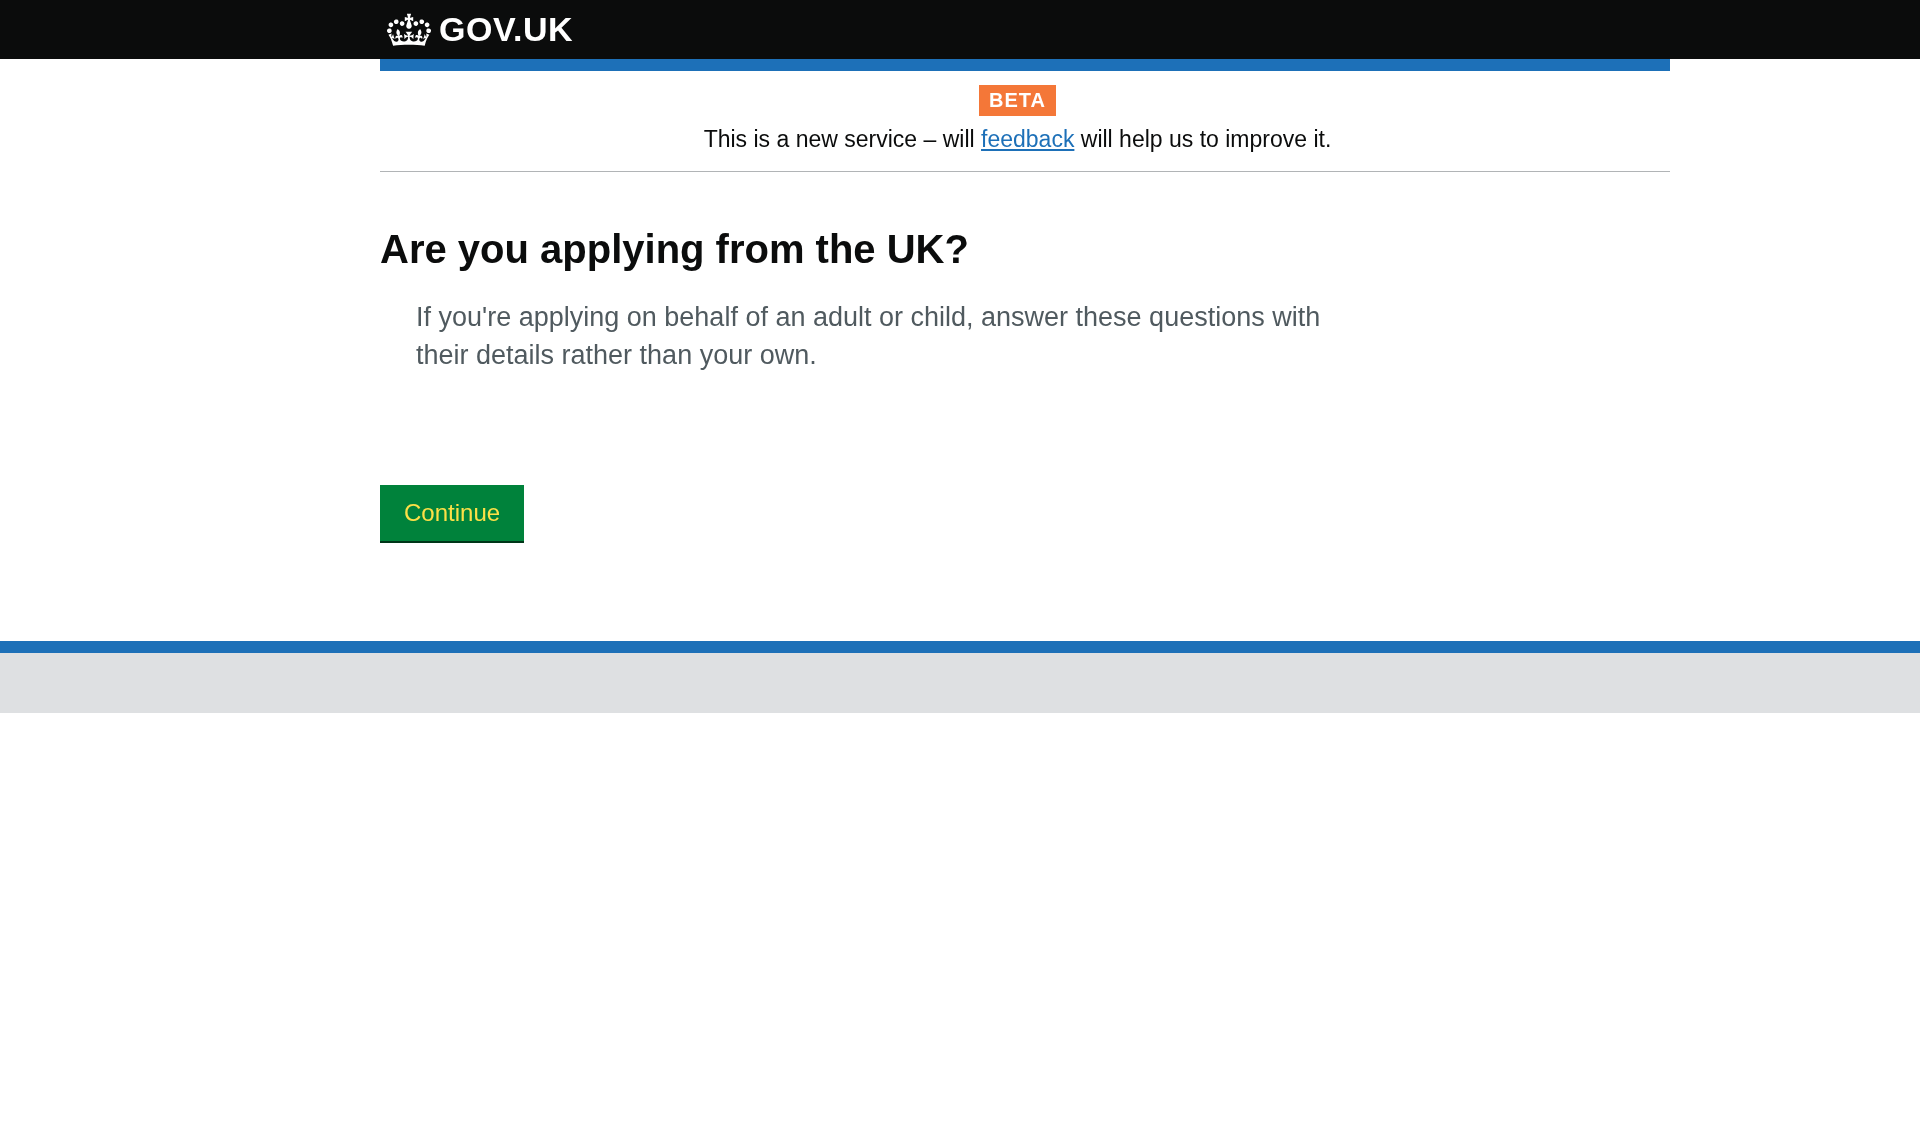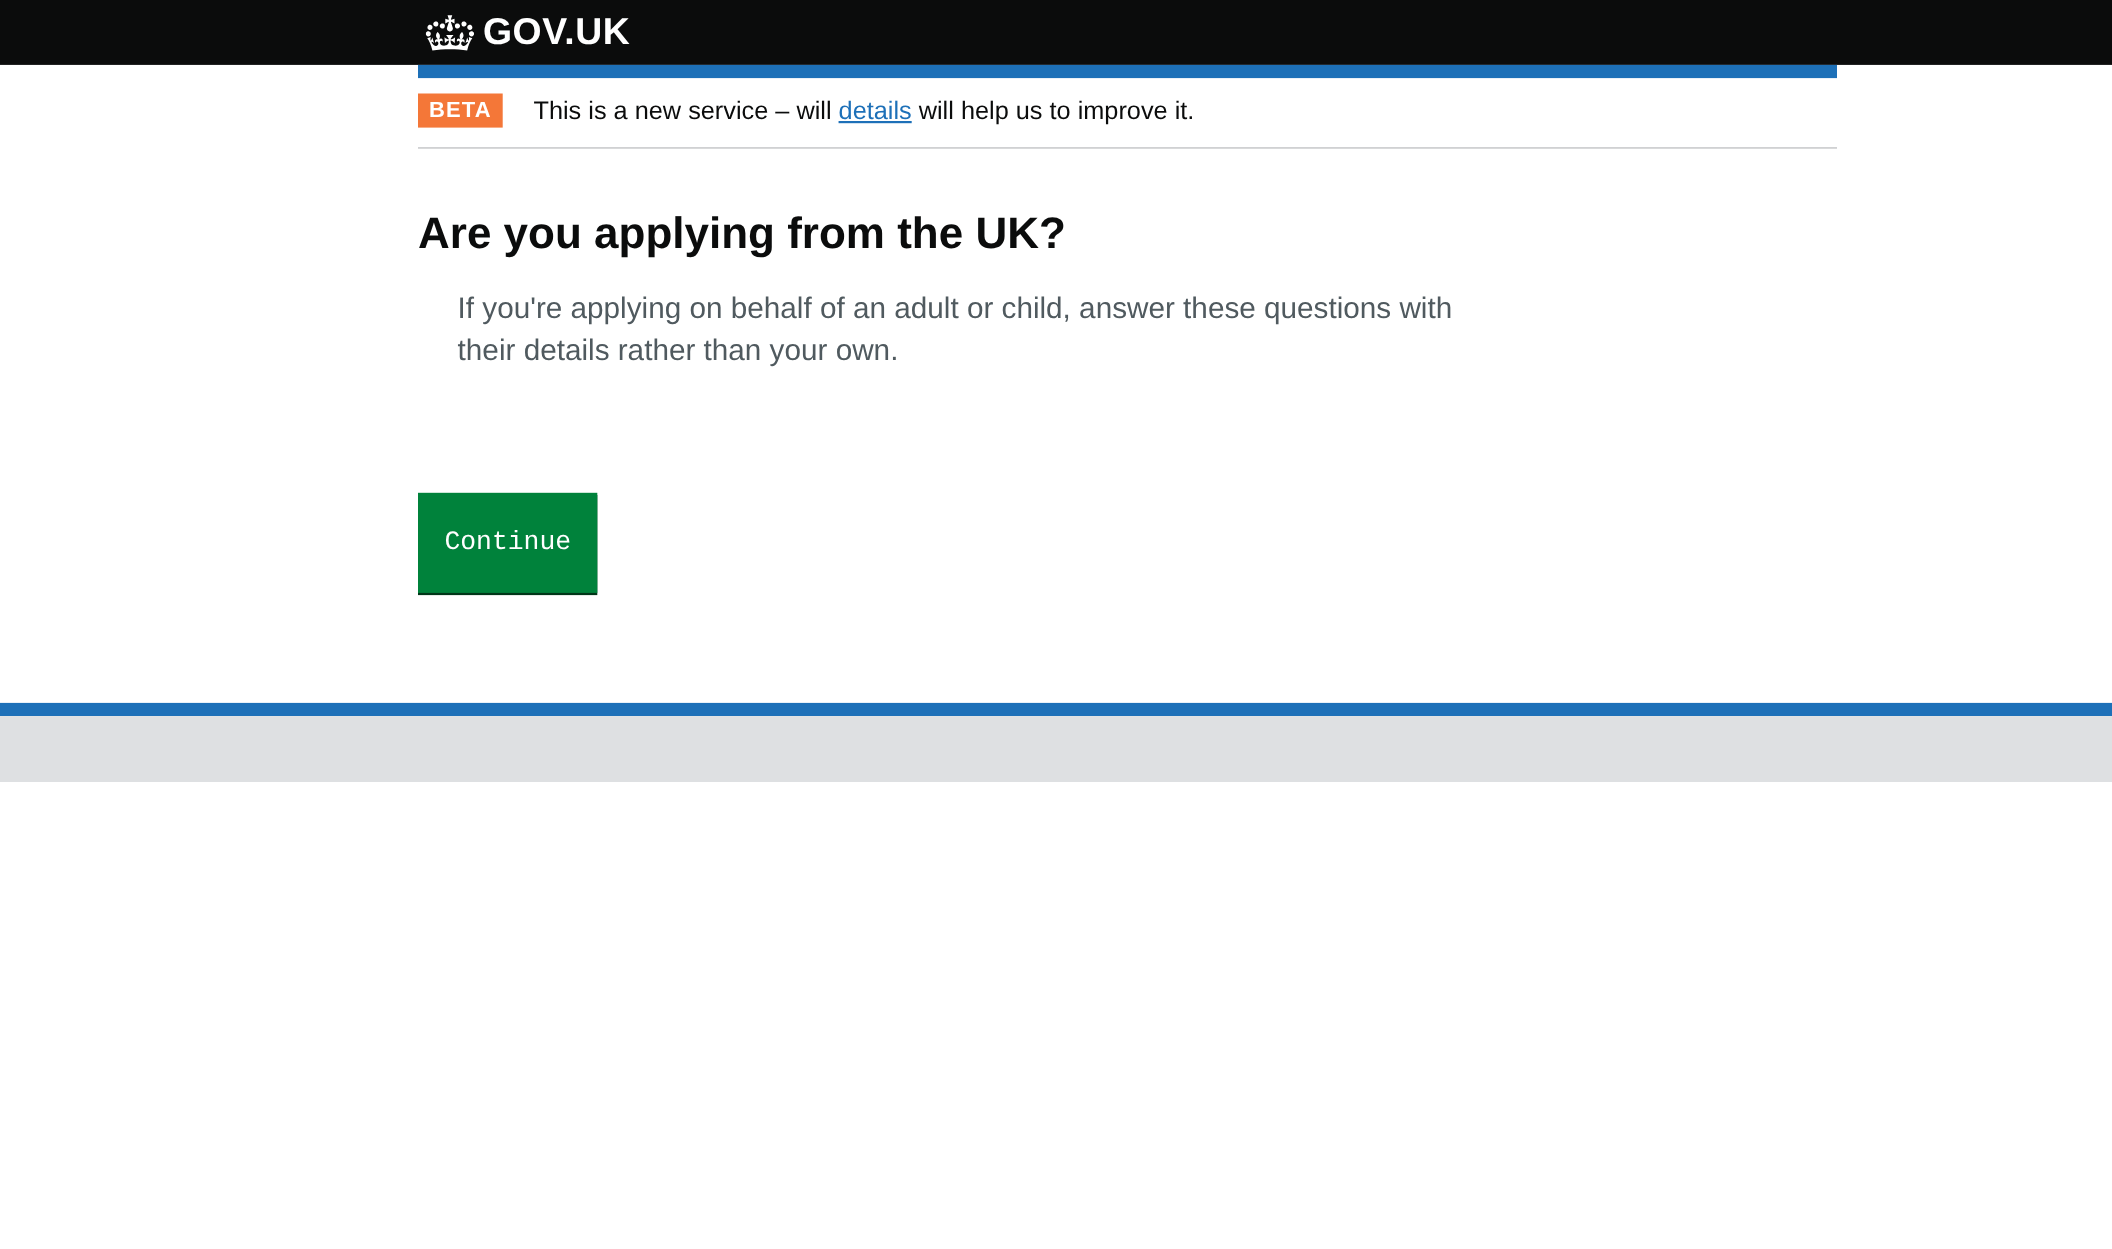"BETA" .phase-banner { flex-direction: none -> column; gap: 28px -> 10px }
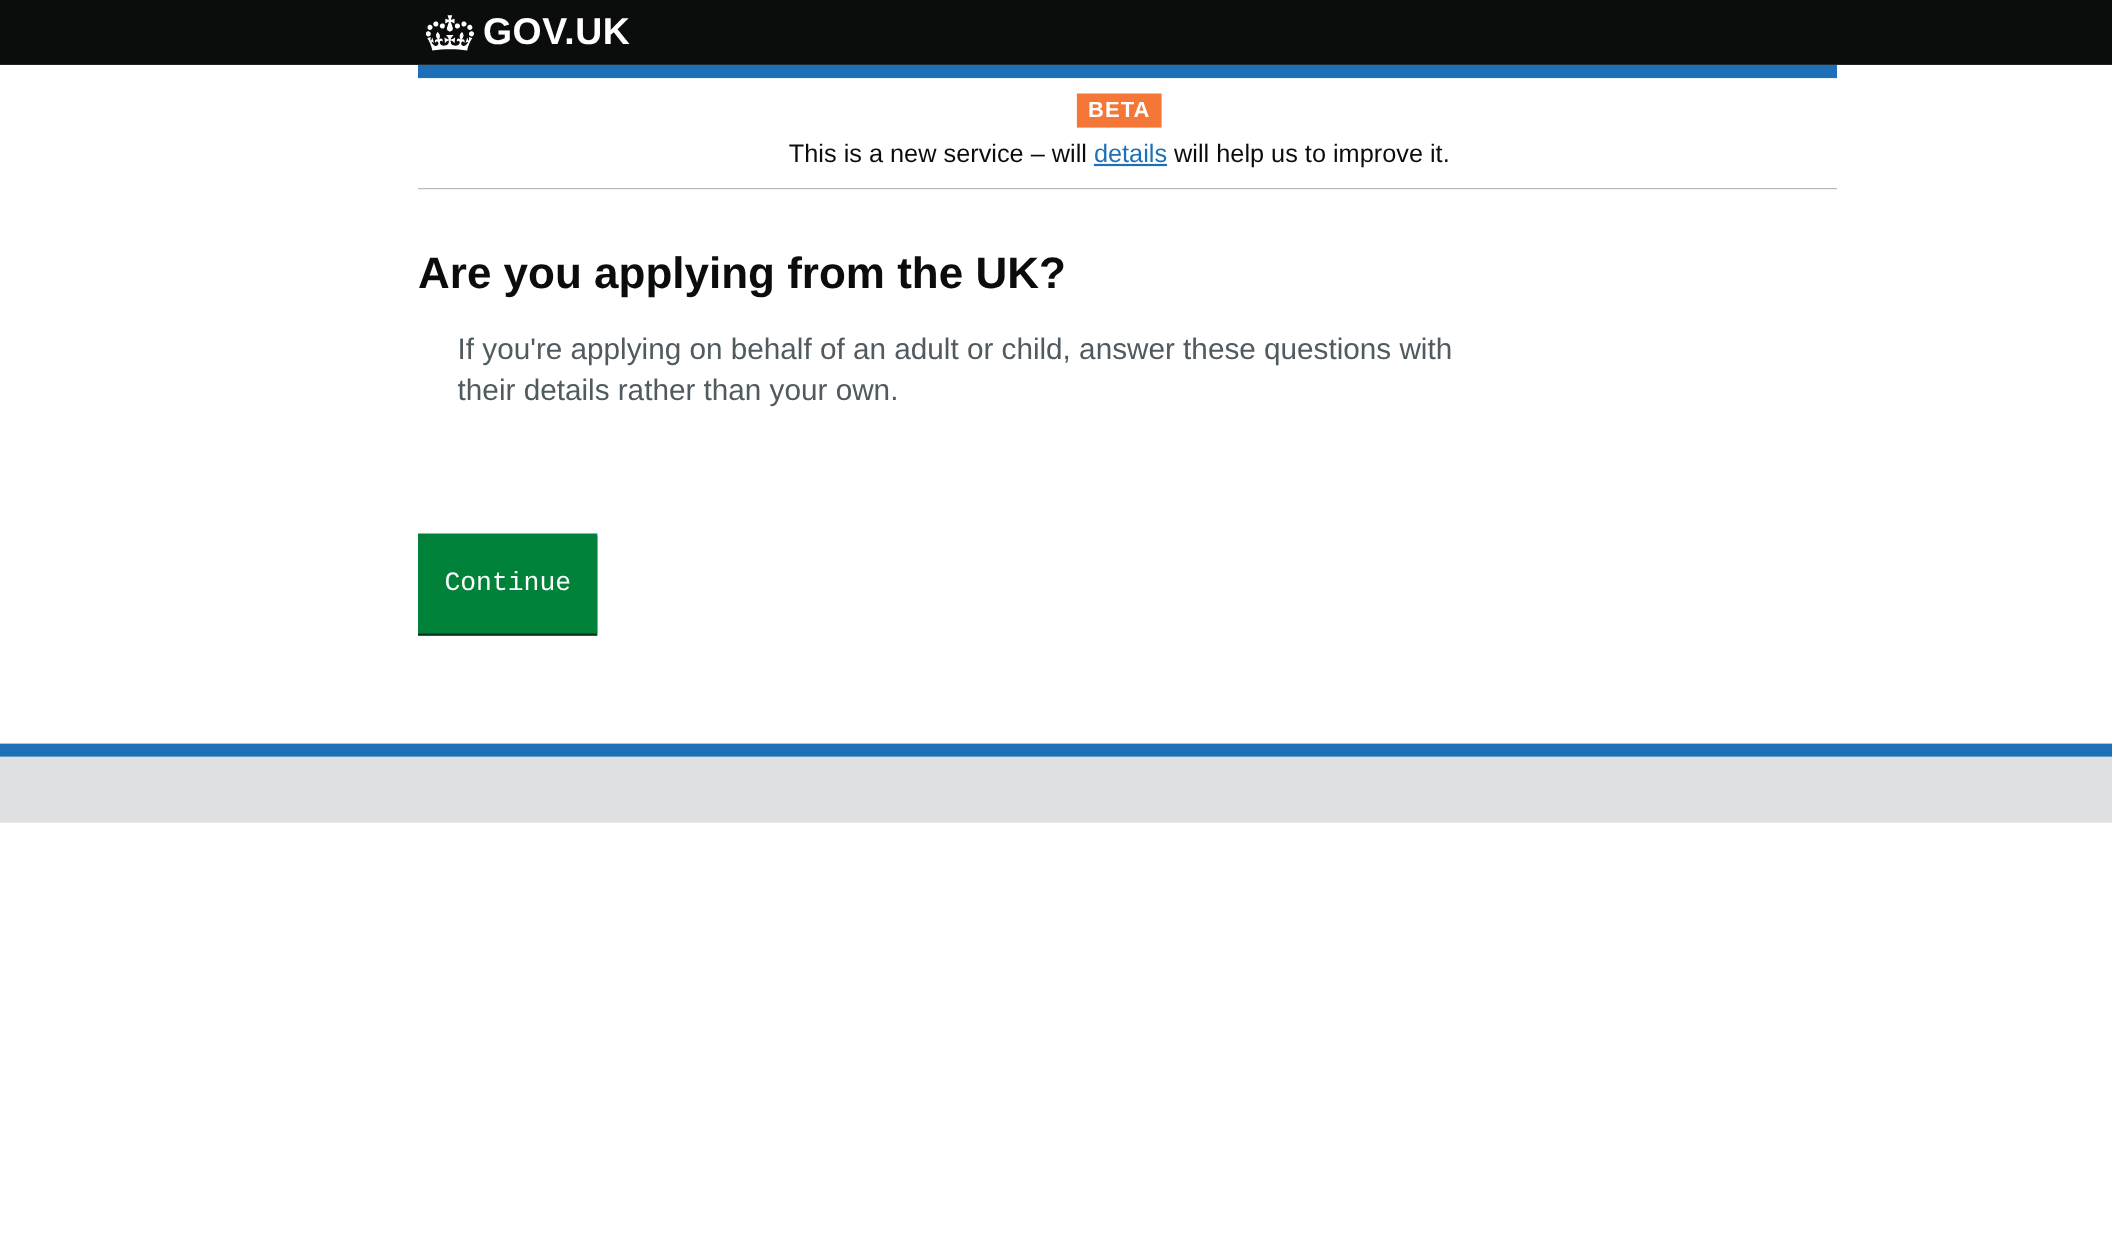"details" a { text: details -> feedback }
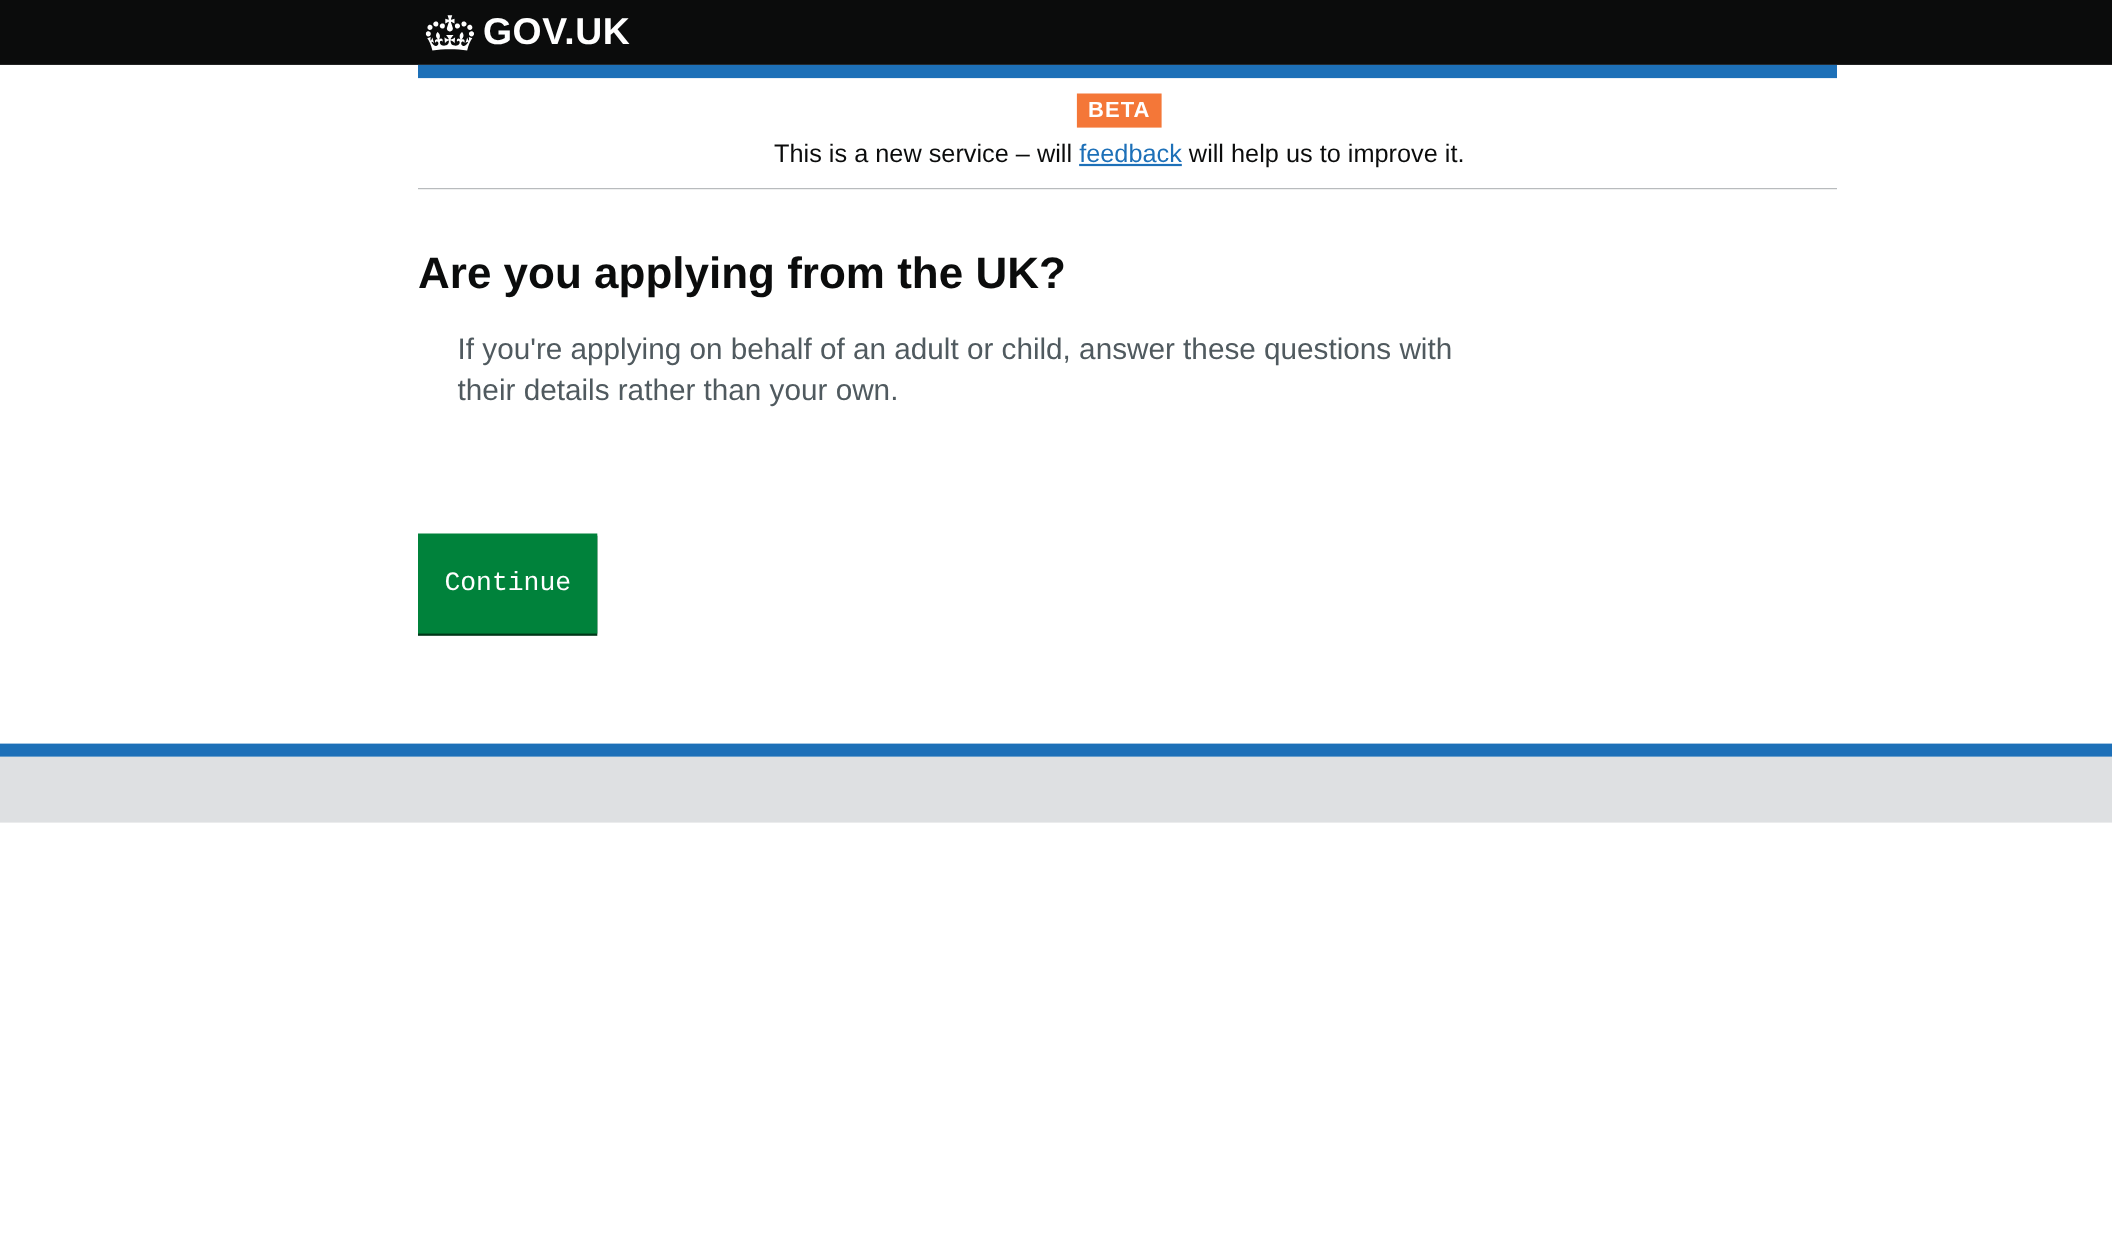"Continue" .continue-button { color: #ffffff -> #fde047; font-family: Liberation Mono, monospace -> Liberation Sans, sans-serif; padding: 32px 24px -> 14px 24px }
